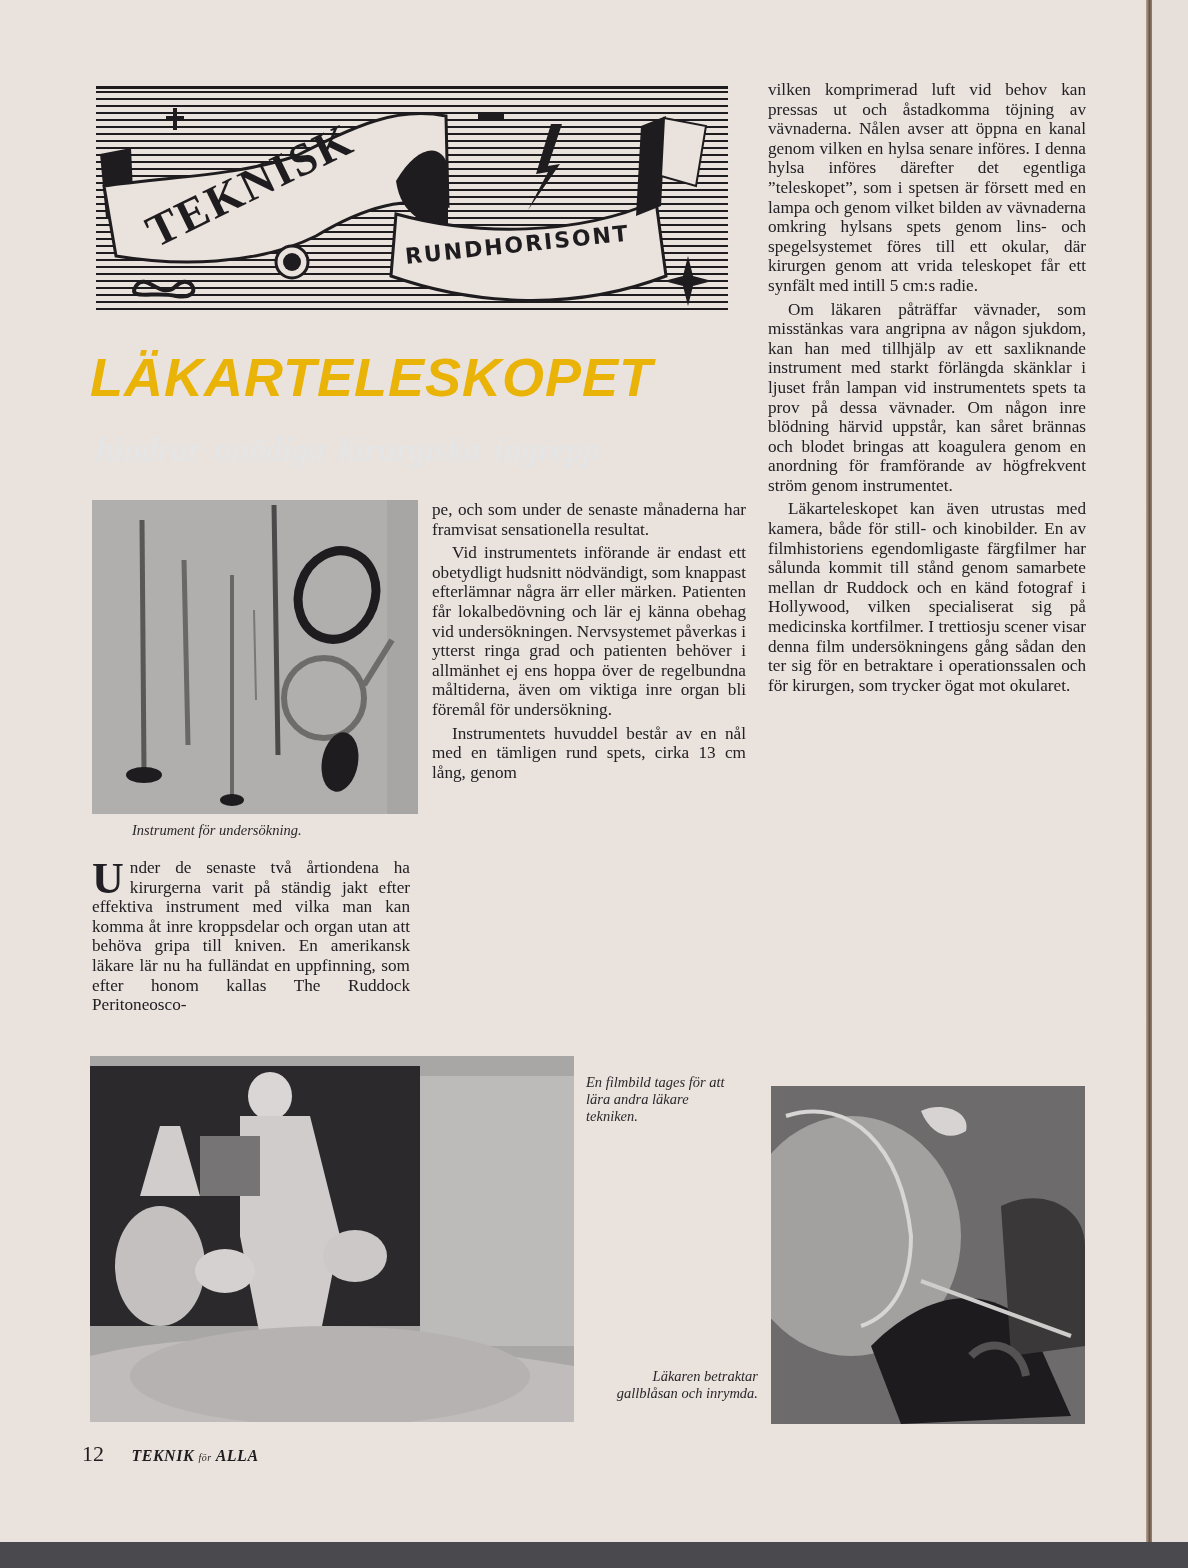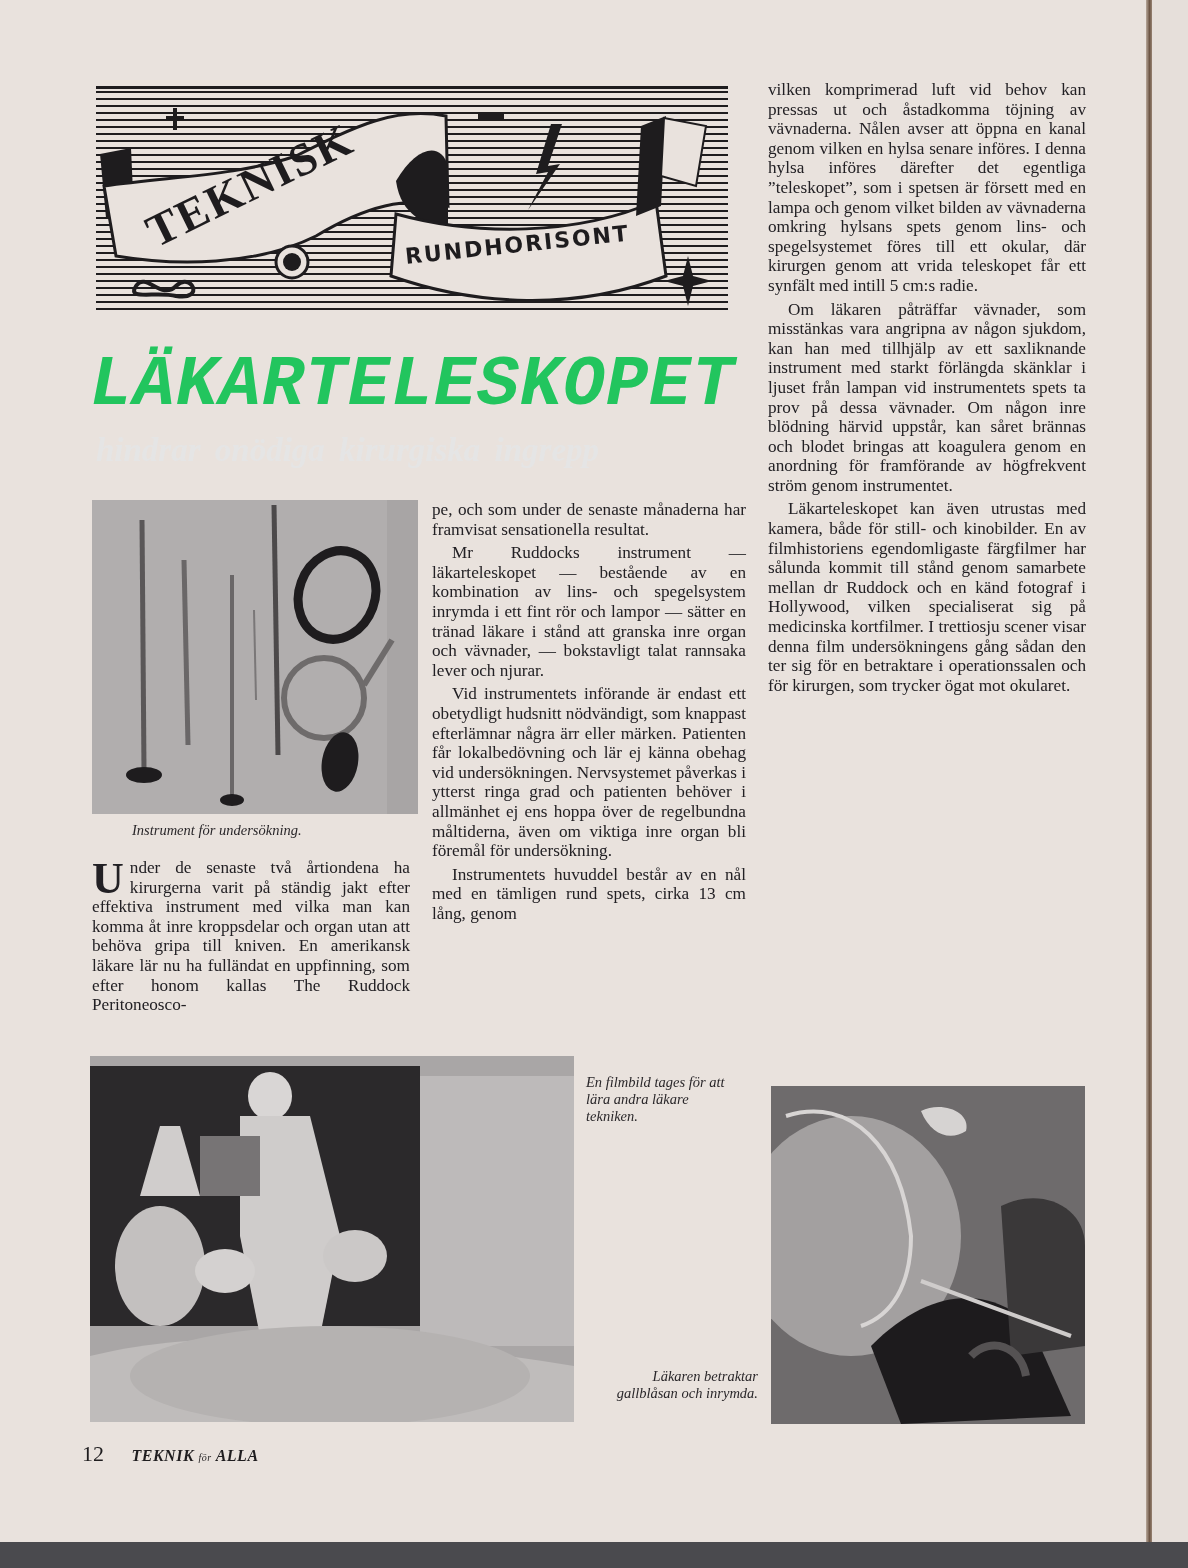"LÄKARTELESKOPET" .title { color: #22c55e -> #eab308; font-family: Liberation Mono, monospace -> Liberation Sans, sans-serif; font-size: 70px -> 54px }
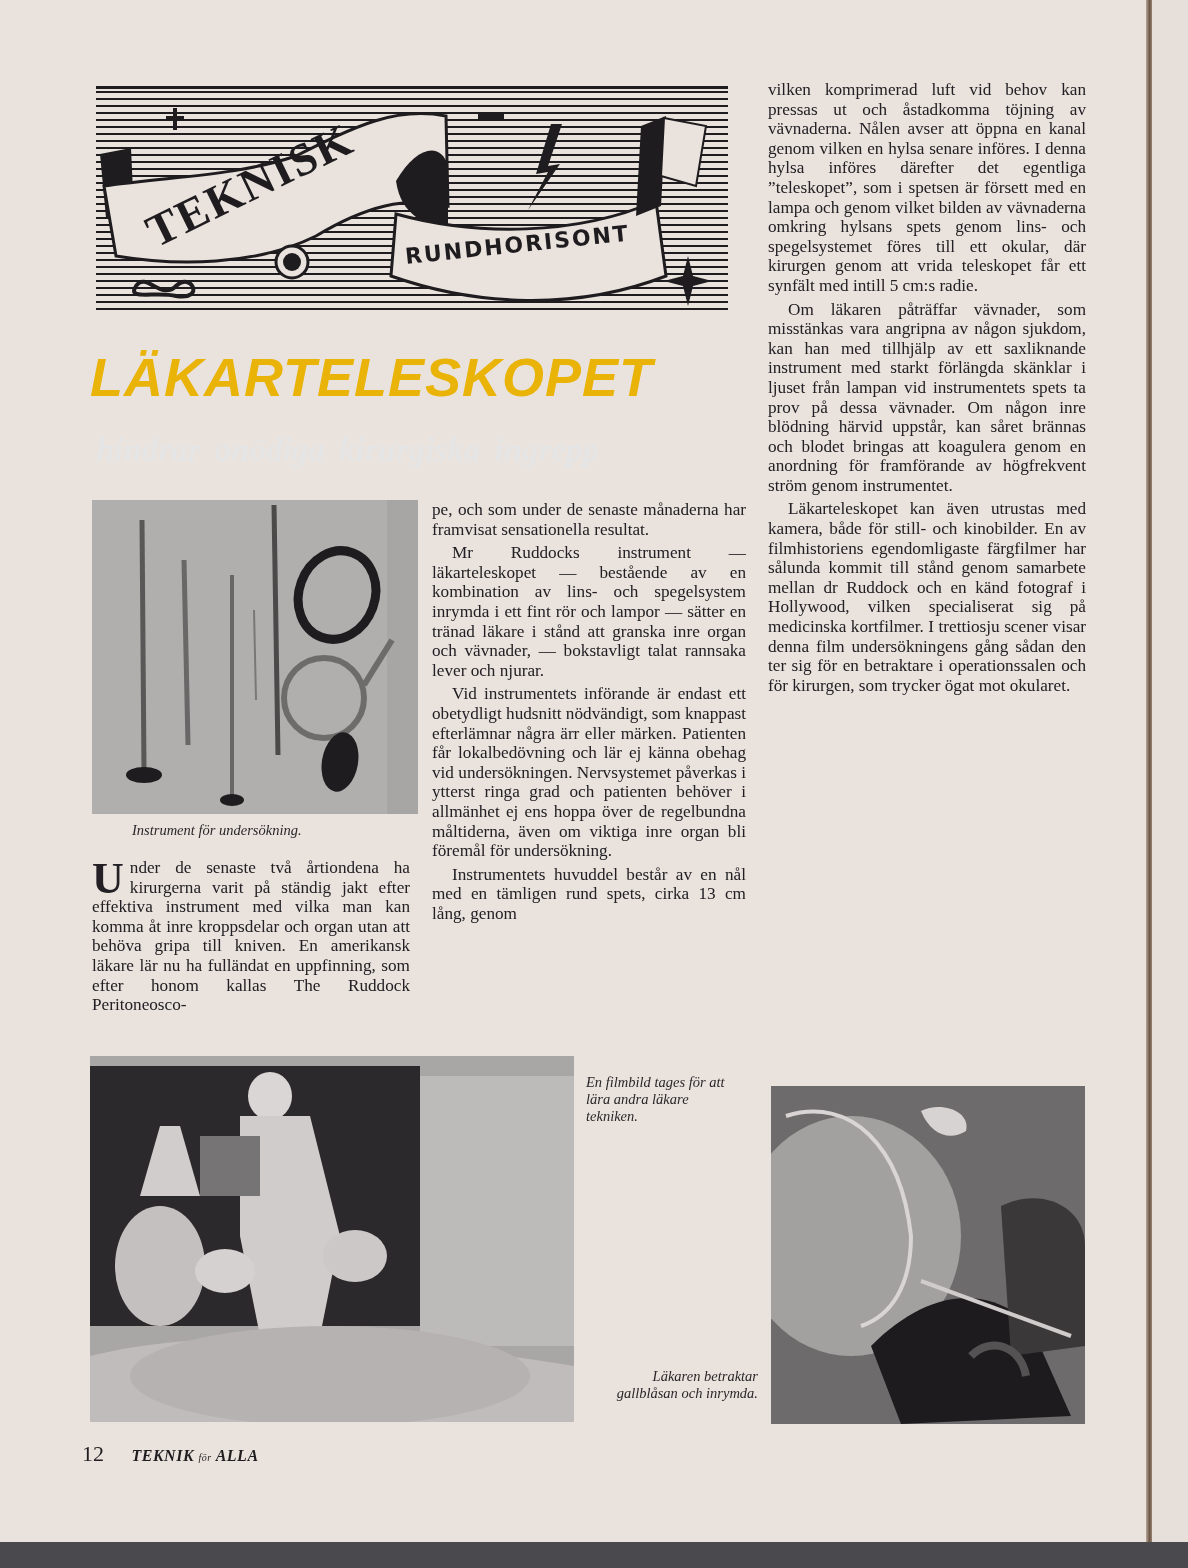"Mr Ruddocks instrument — läkarteleskopet" p.gap { html: <p>Mr Ruddocks instrument — läkarteleskopet — bestående av en kombination av lins- och spegelsystem inrymda i ett fint rör och lampor — sätter en tränad läkare i stånd att granska inre organ och vävnader, — bokstavligt talat rannsaka lever och njurar.</p> -> none }
